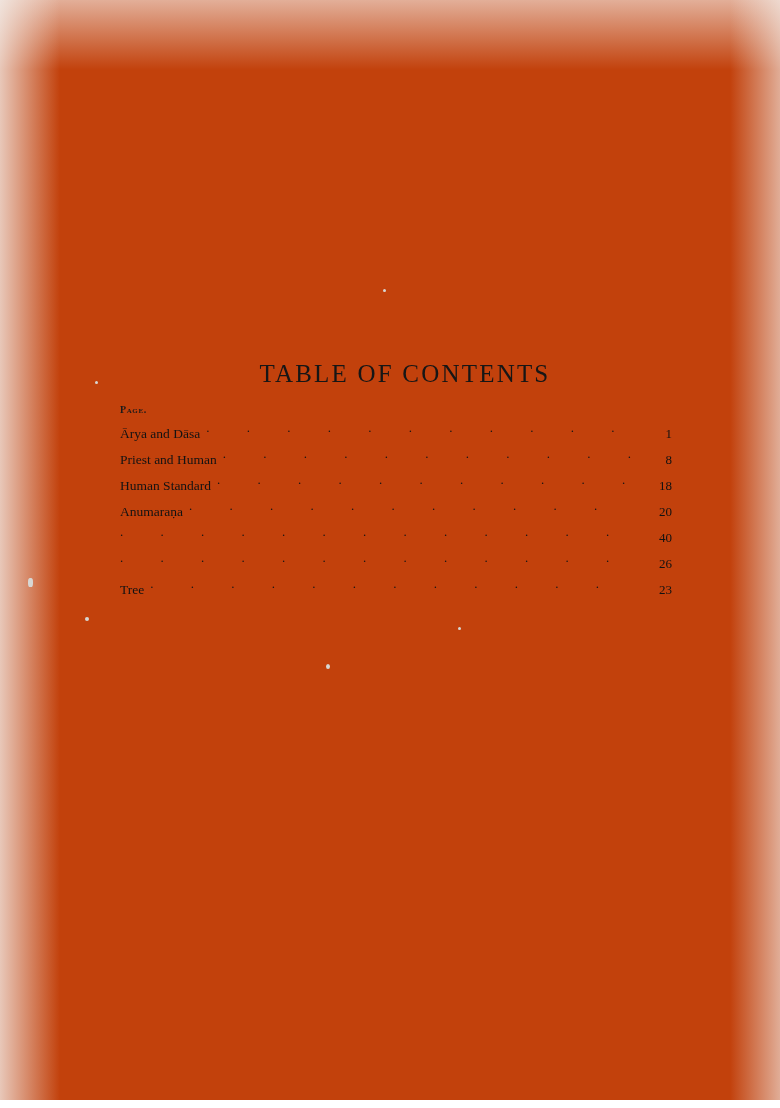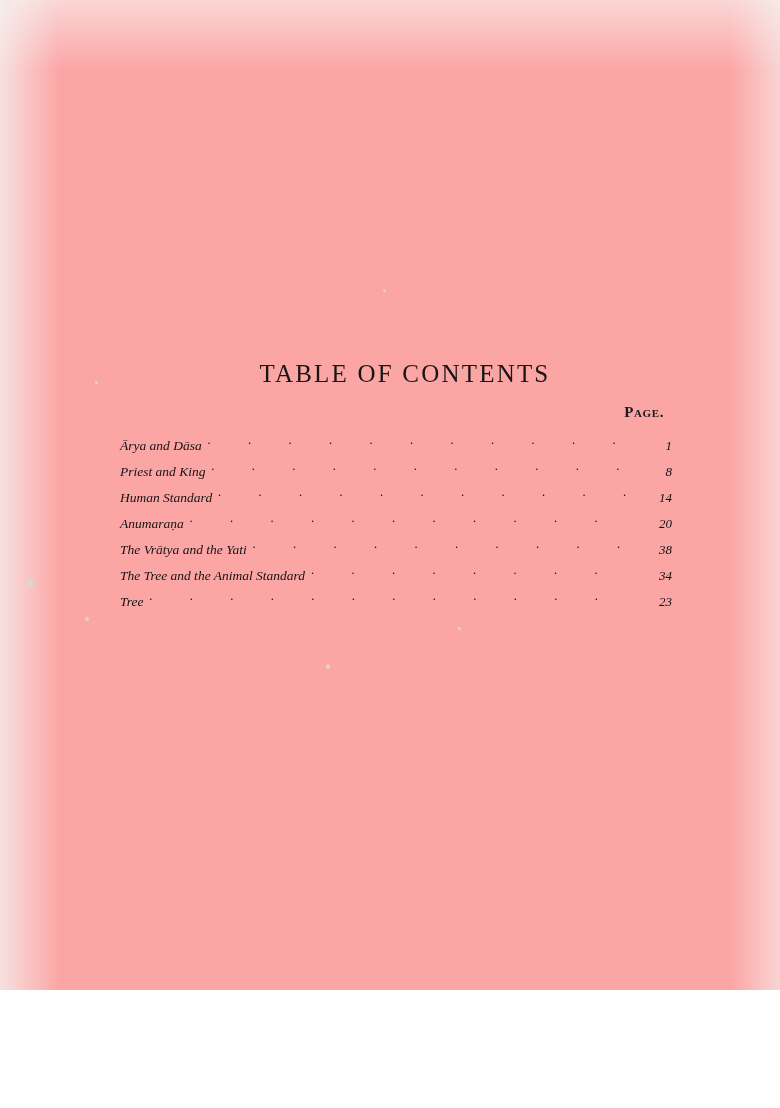"TABLE OF CONTENTS" .page { background: #fca5a5 -> #c2410c; height: 990px -> 1100px }
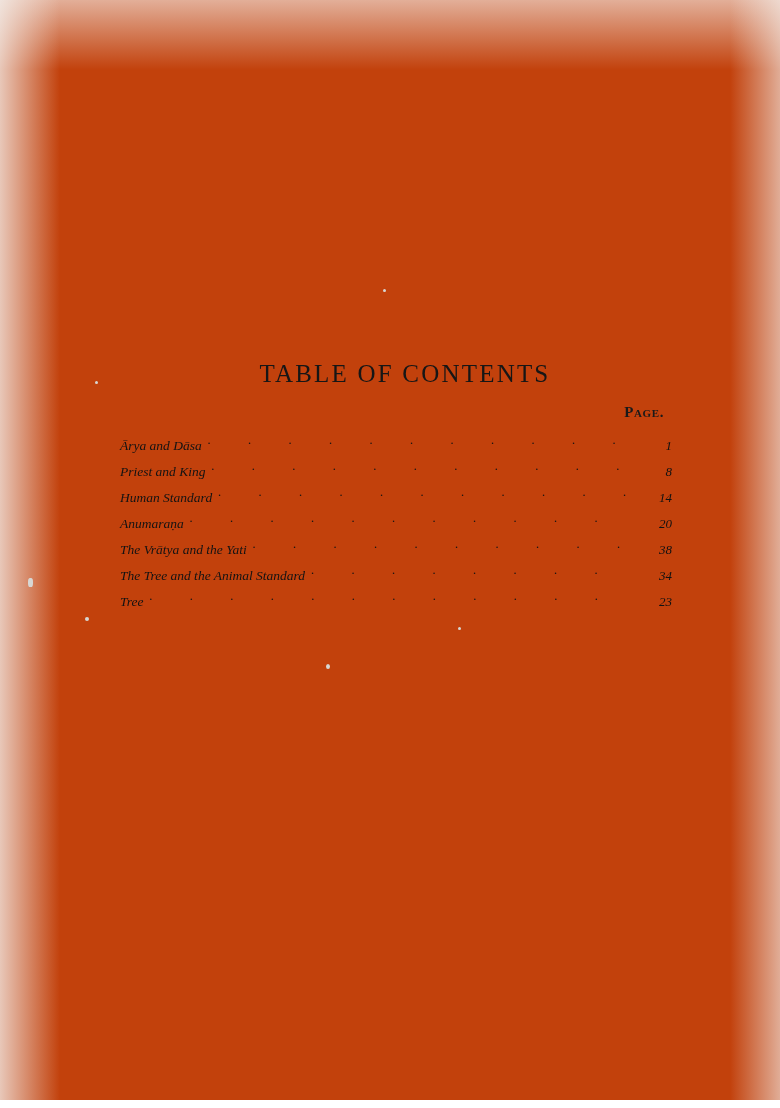"Page." .page-col-head { font-size: 15px -> 10px; margin: 8px 0 12px 0 -> 8px 0 6px 0; text-align: right -> left }
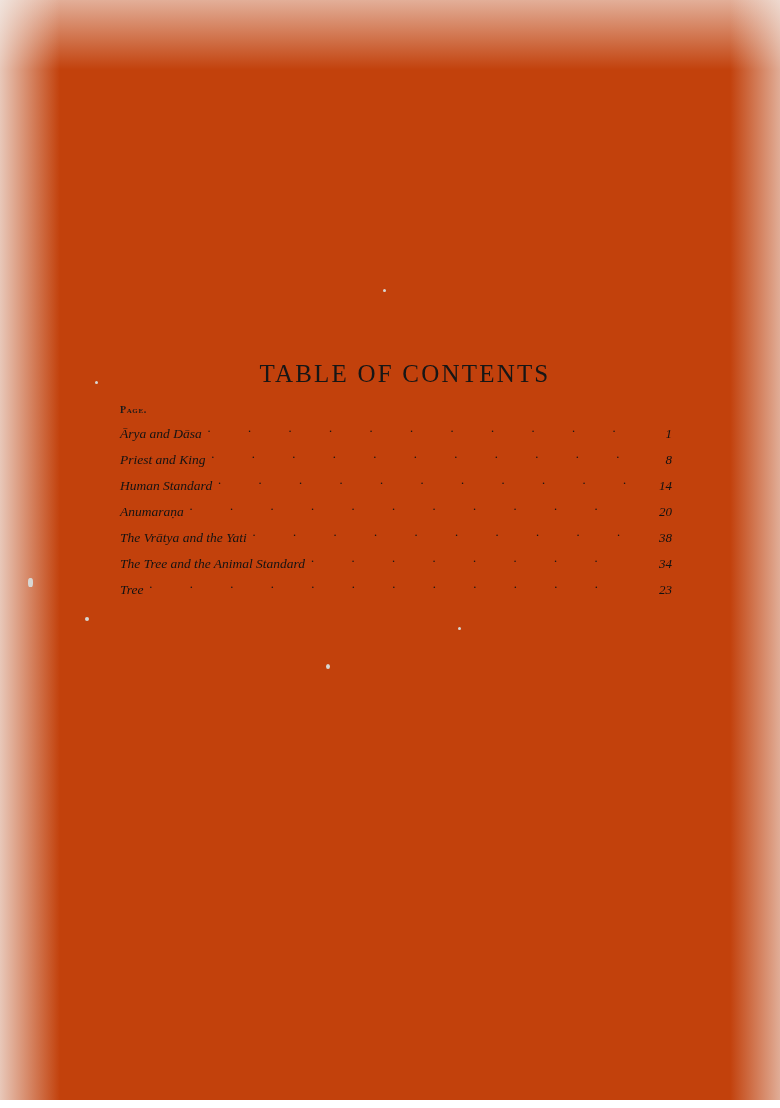"Ārya and Dāsa" .toc-list { font-style: italic -> none }
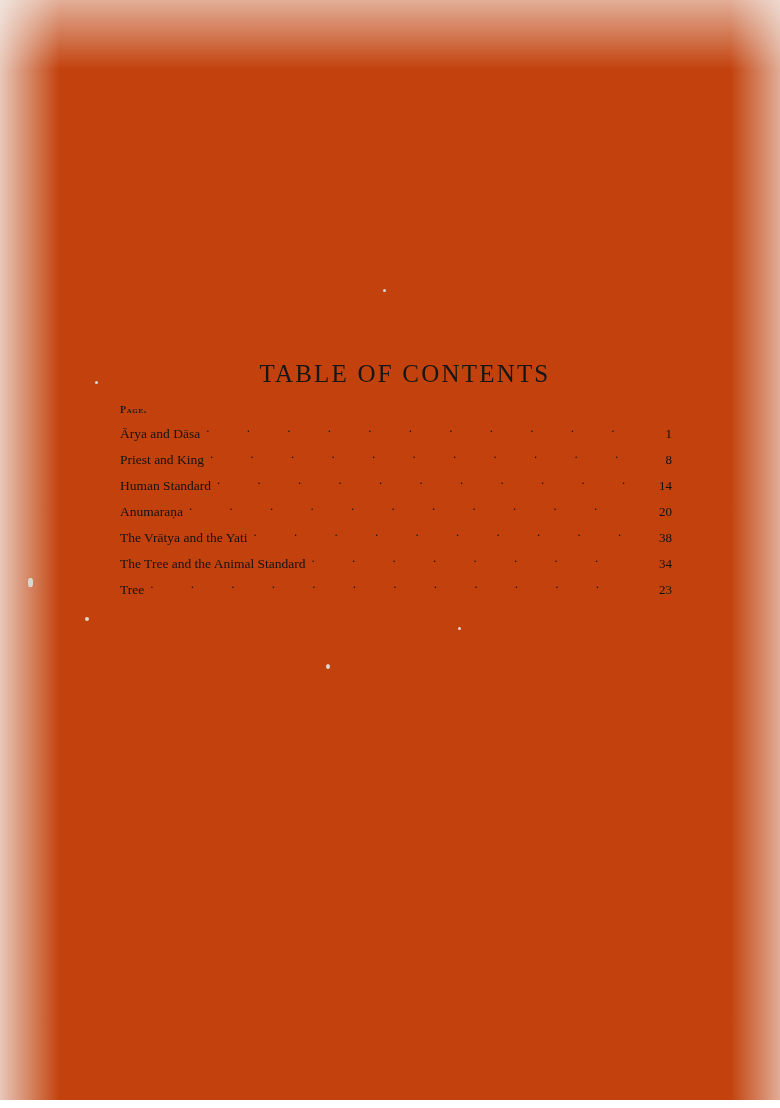"Priest and King" span.toc-label { text: King -> Human }
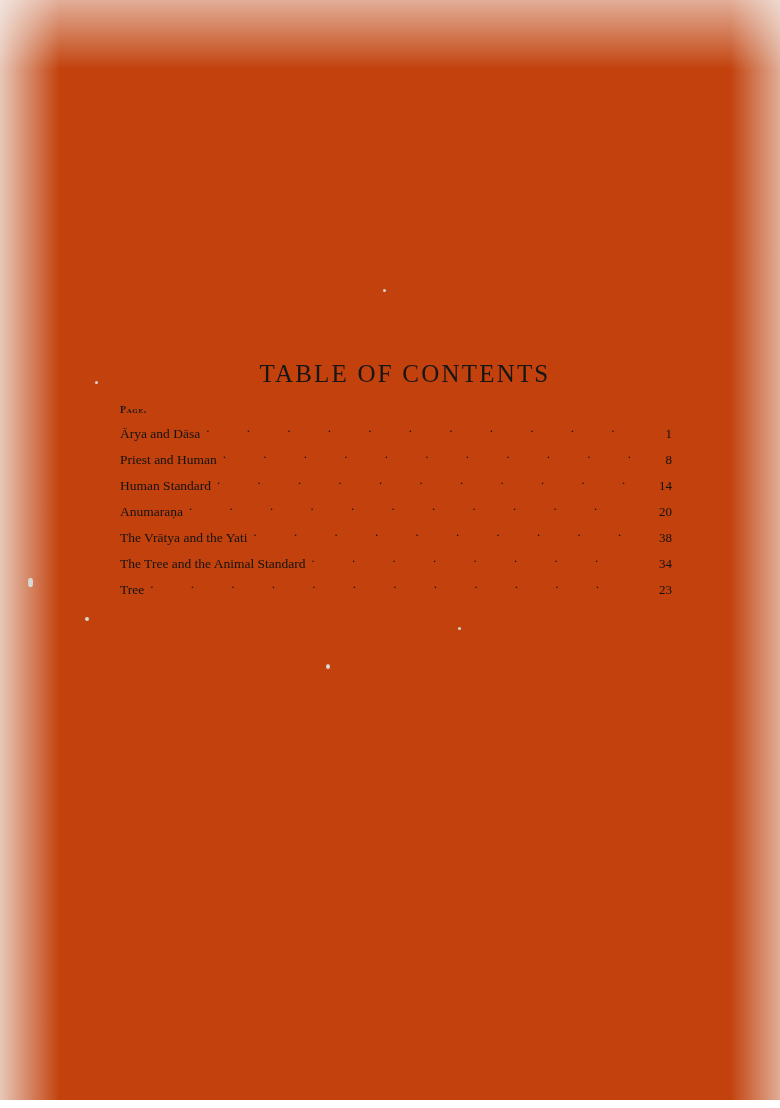"14" span.toc-page { text: 14 -> 18 }
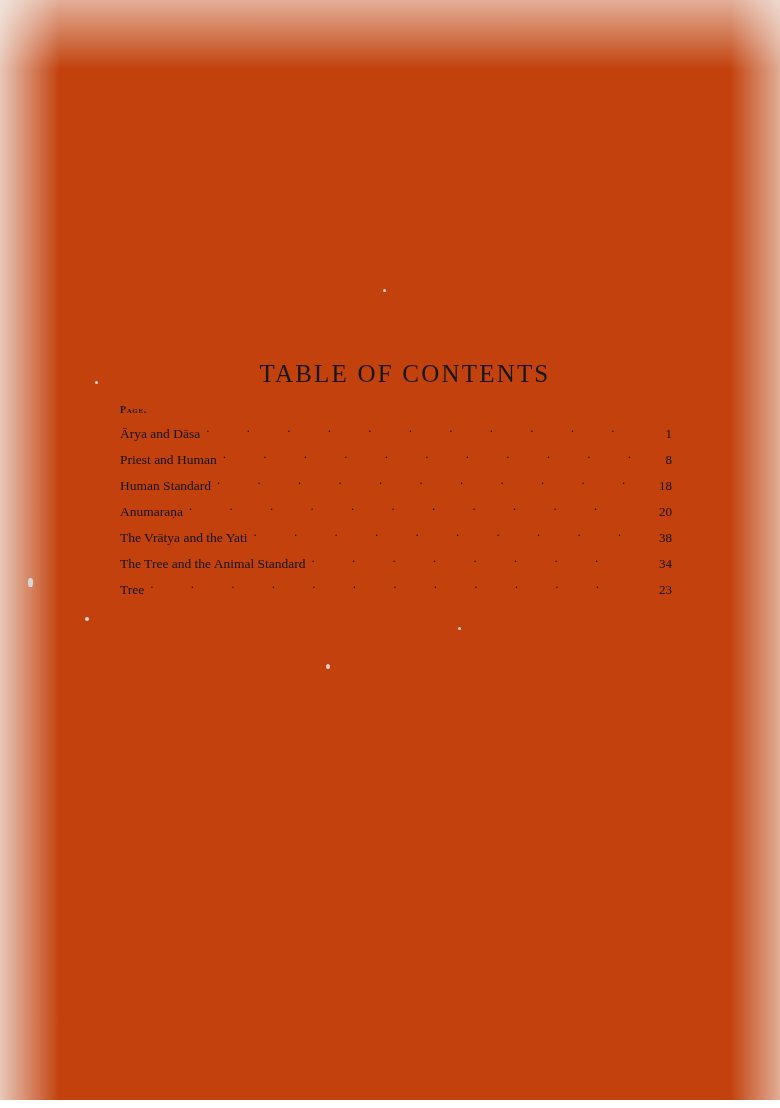"The Vrātya and the Yati" span.toc-label { html: <span>The Vrātya and the Yati</span> -> none }
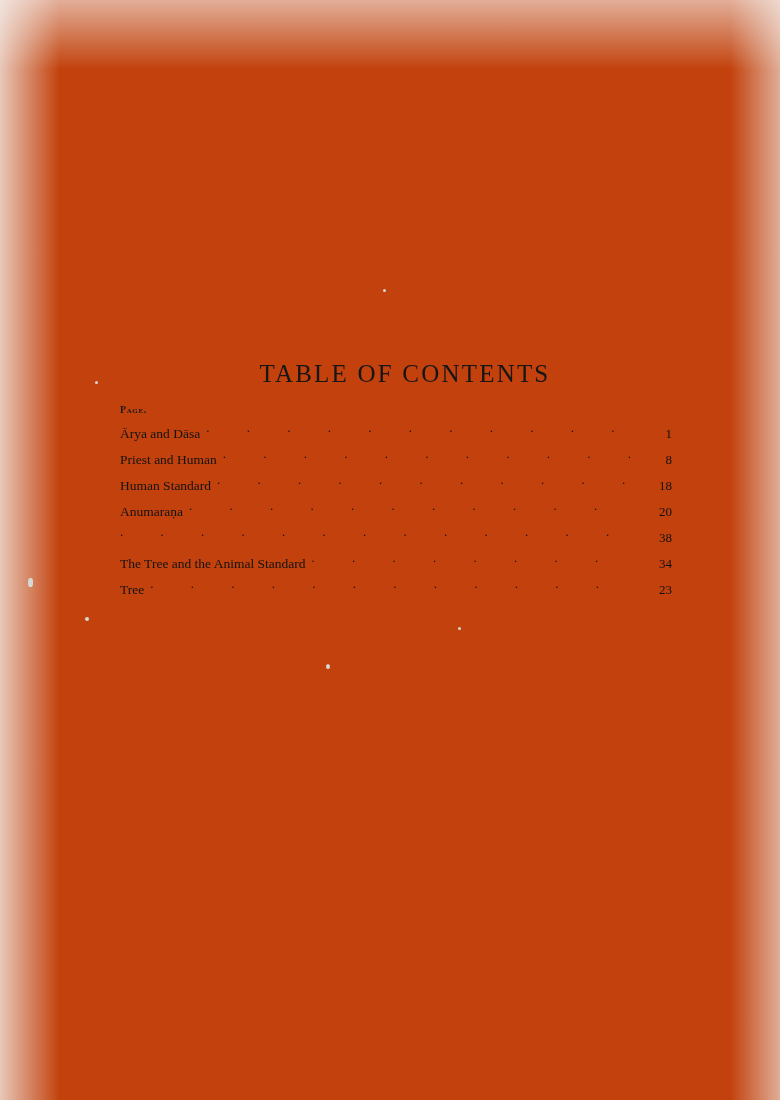"38" span.toc-page { text: 38 -> 40 }
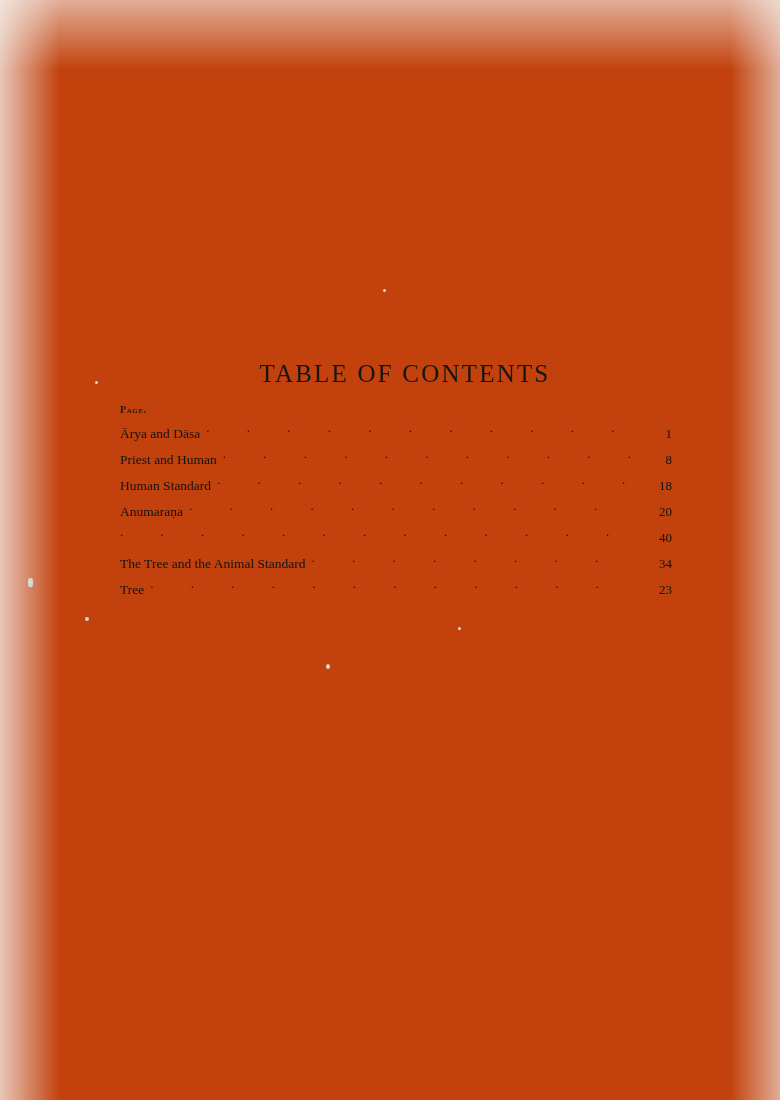"The Tree and the Animal" span.toc-label { html: <span>The Tree and the Animal Standard</span> -> none }
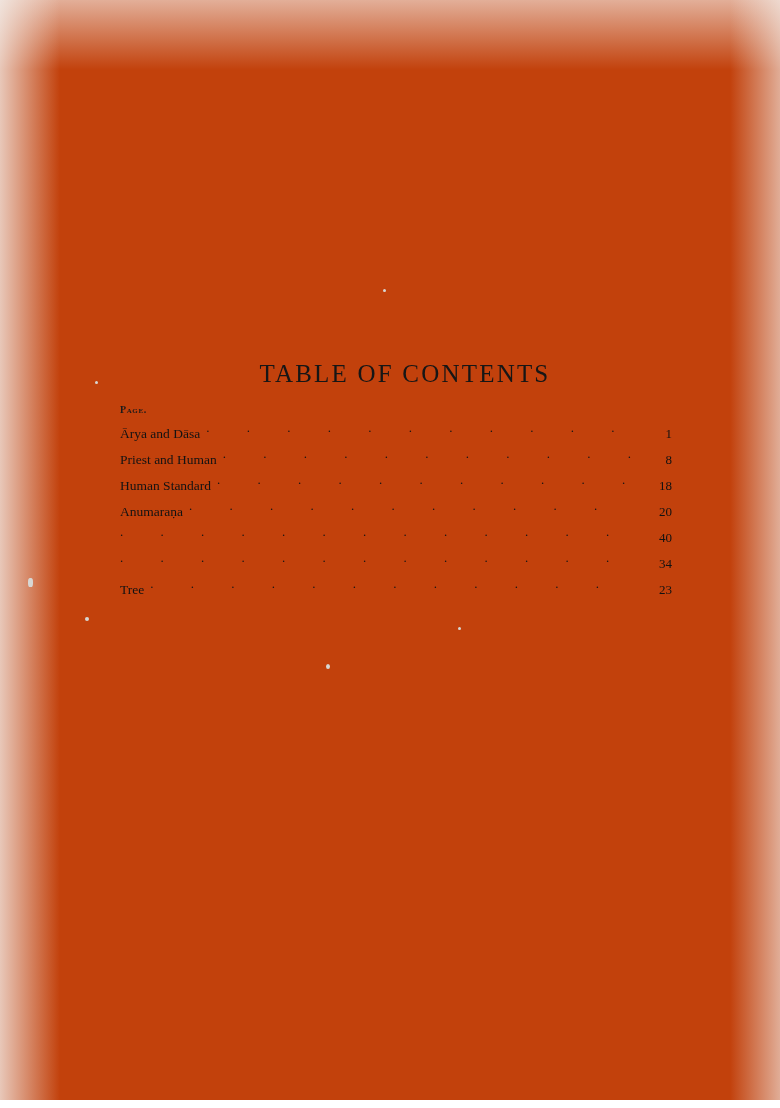"34" span.toc-page { text: 34 -> 26 }
